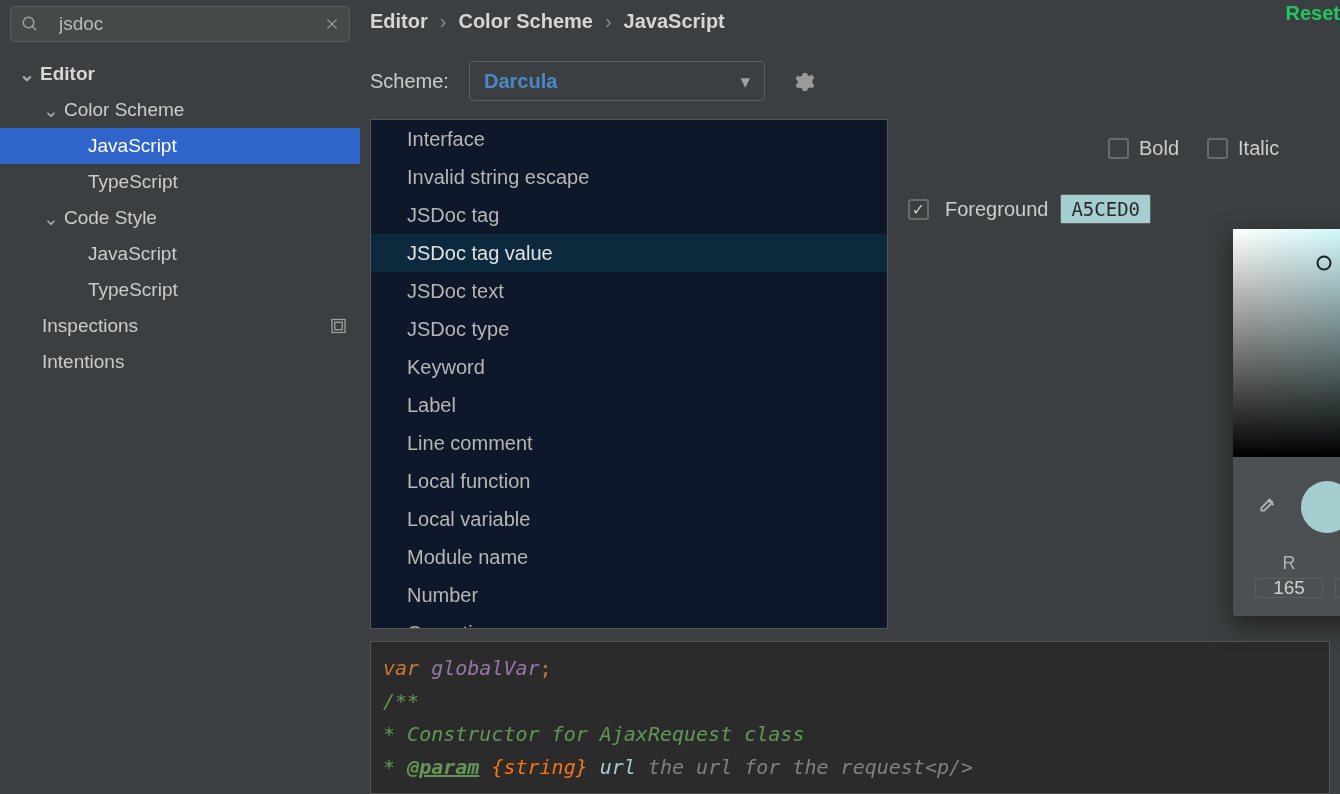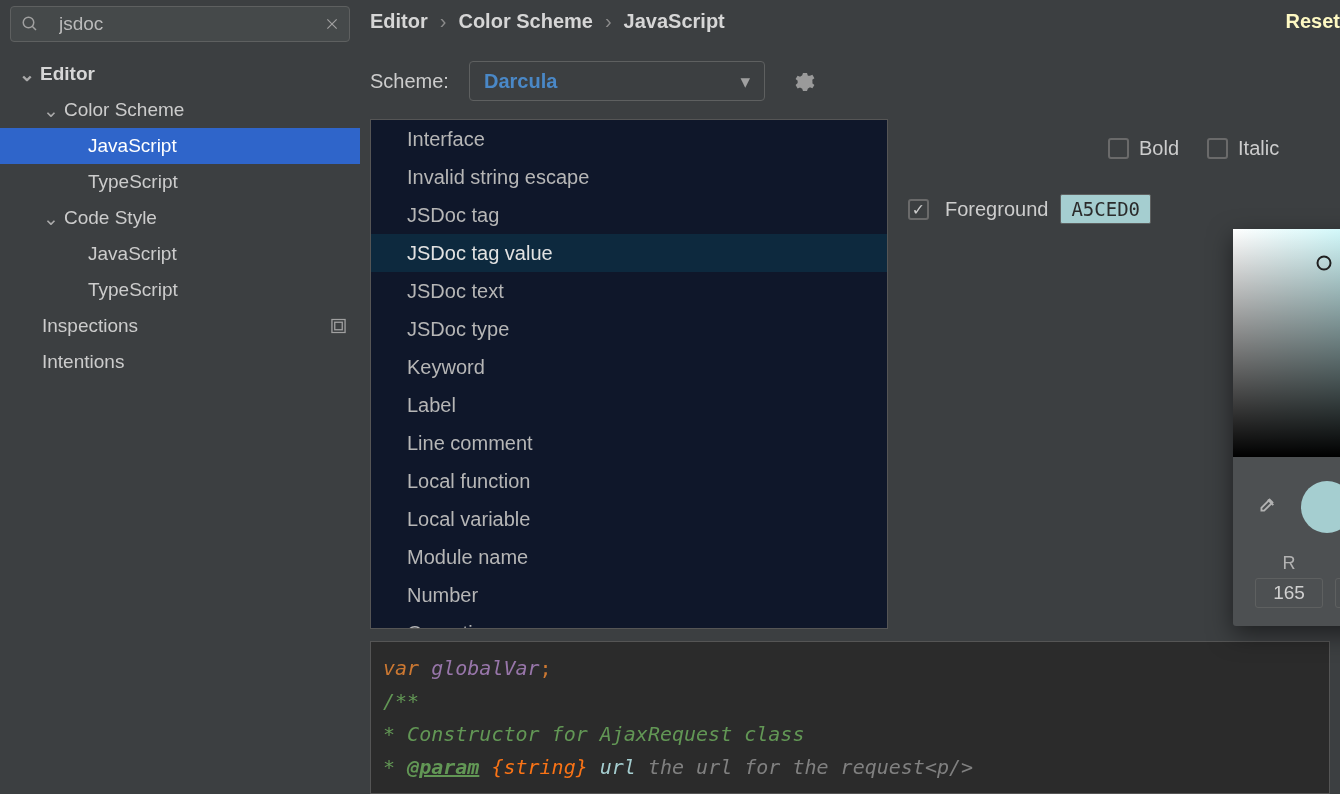"Reset" .reset-link { color: #fef9c3 -> #22c55e; top: 10px -> 2px }
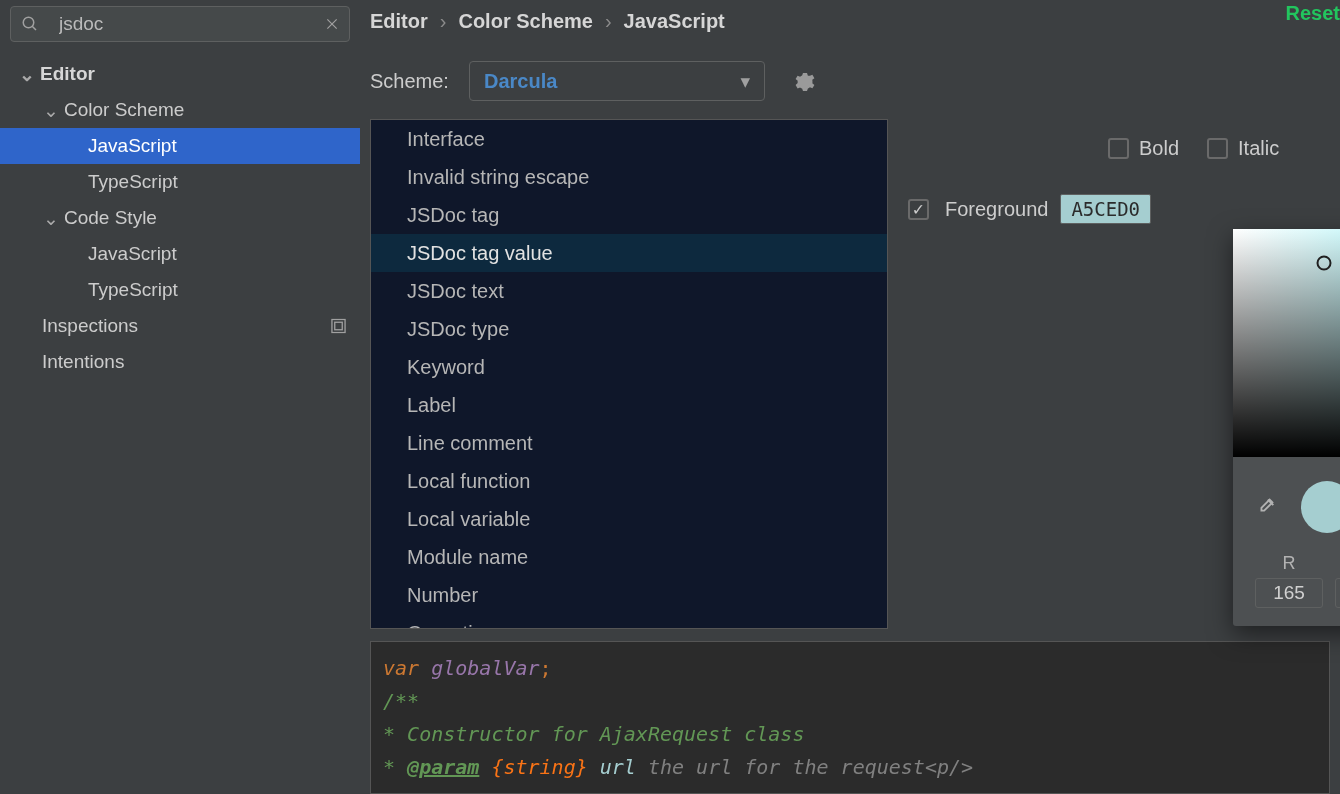"165" .valbox { height: 30px -> 20px }
